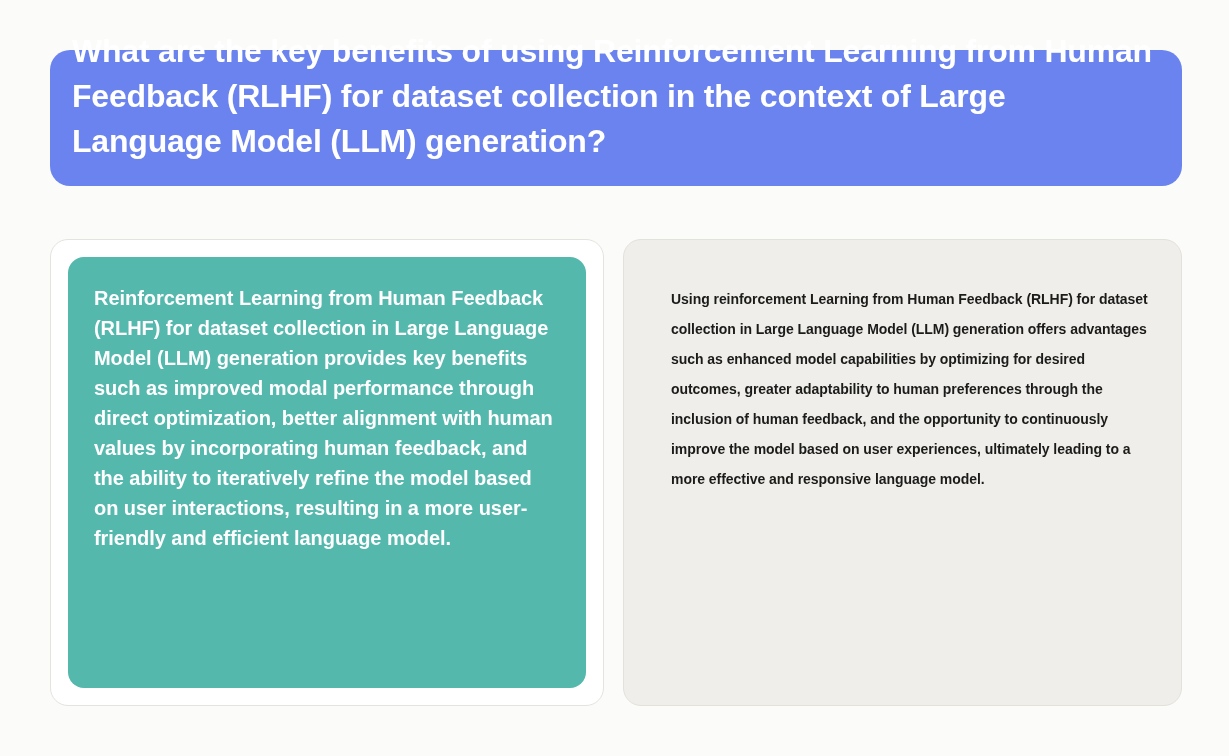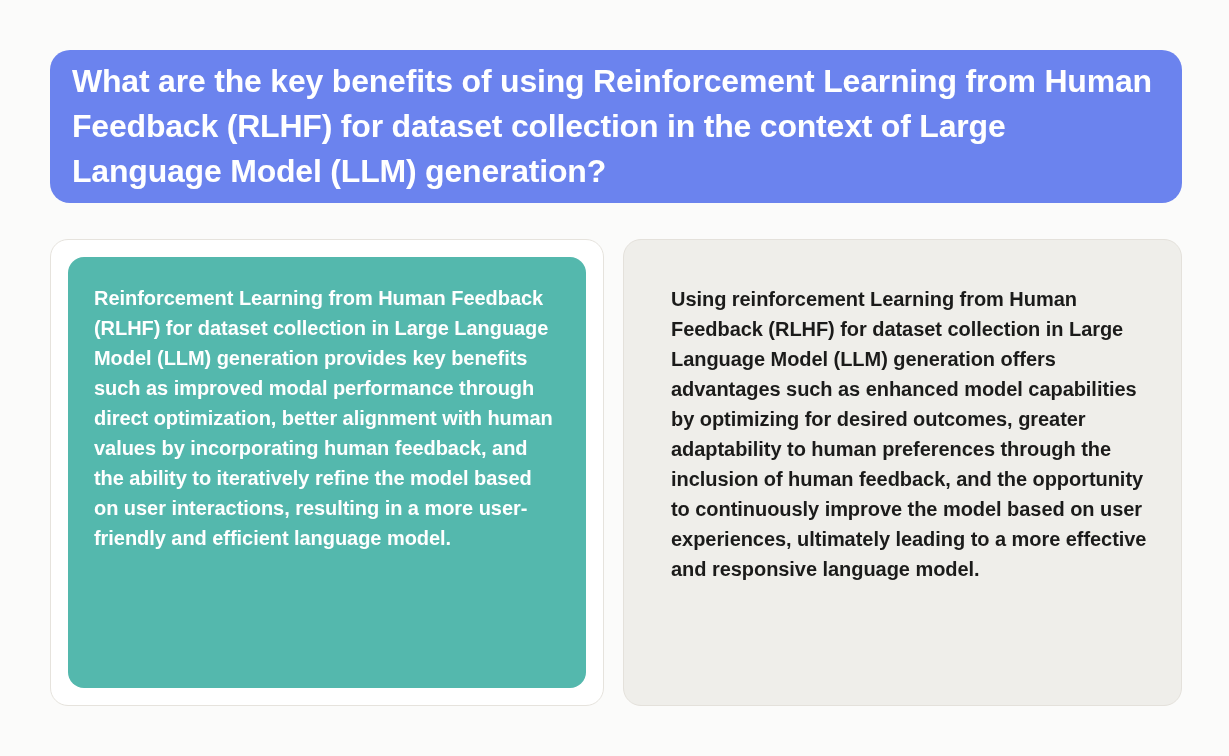"What are the key benefits" .question-banner { align-items: center -> flex-end; height: 153px -> 136px }
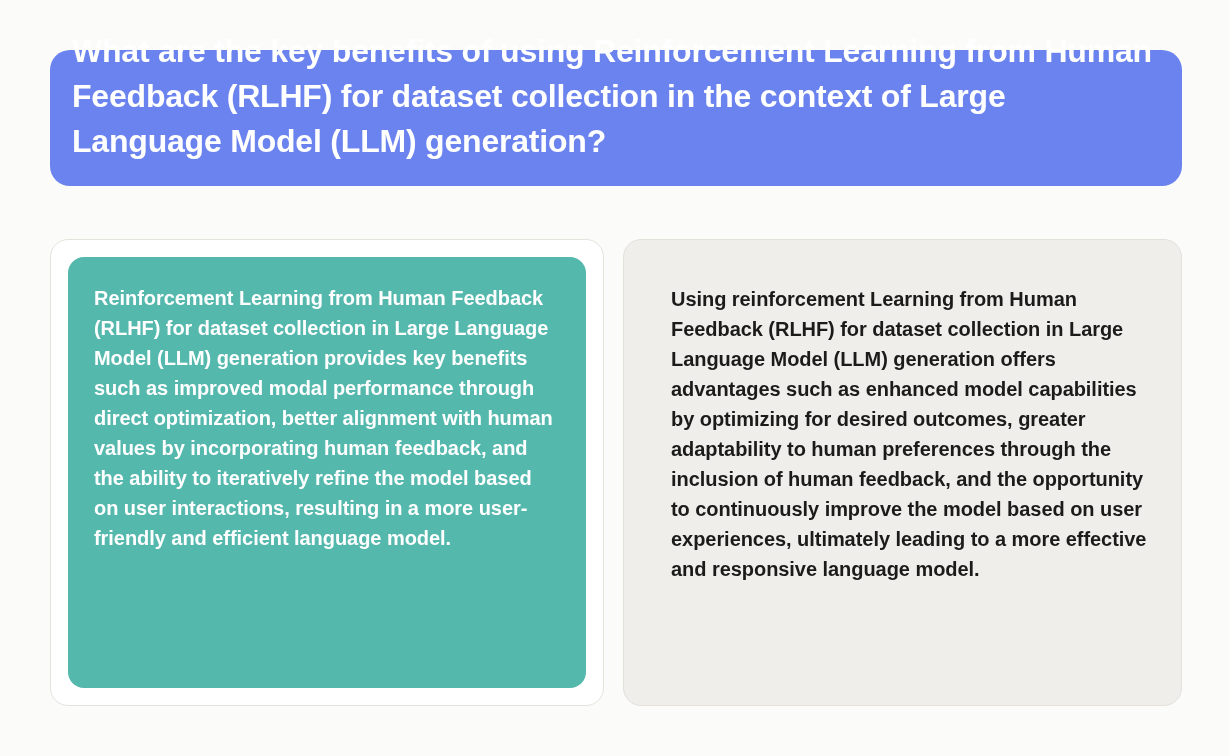"Using reinforcement Learning from Human" .answer-text-dark { font-size: 20px -> 14px }
